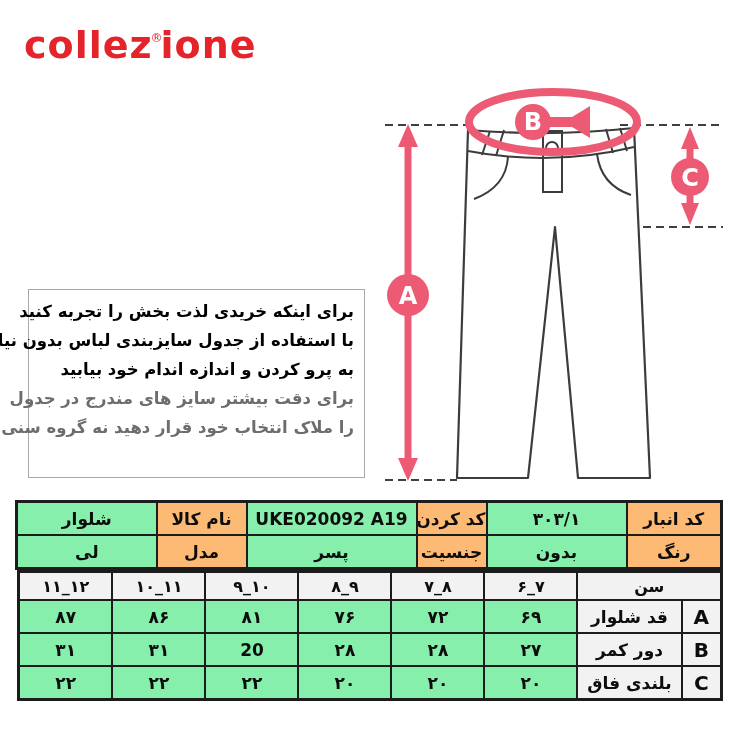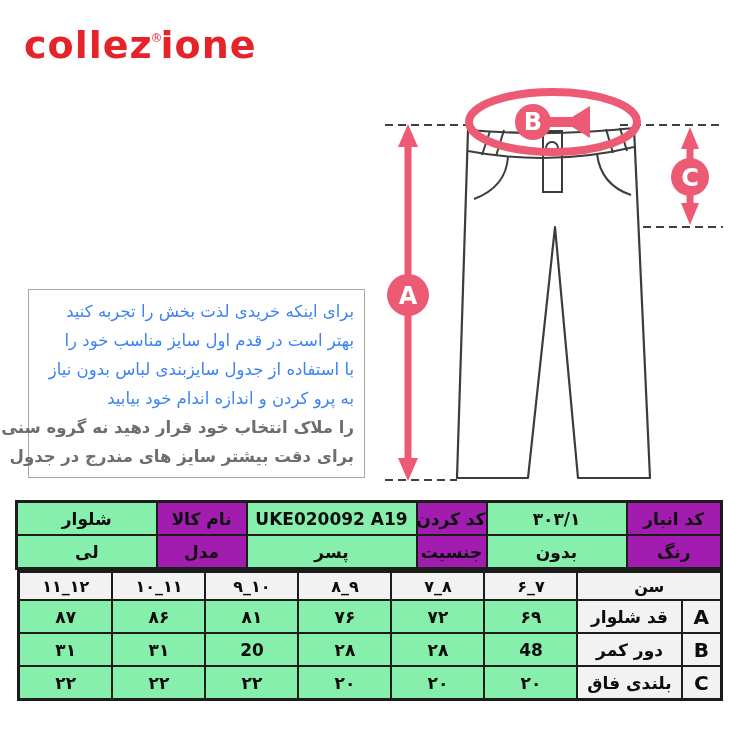"برای اینکه خریدی لذت بخش" .infobox .line { color: #3b82f6 -> #000000; font-weight: 400 -> 700 }
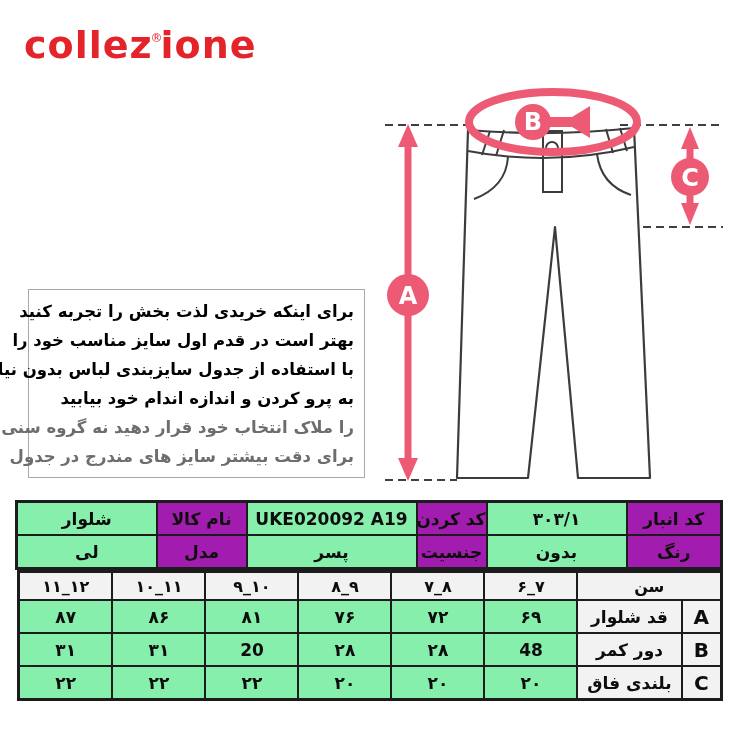"بهتر است در قدم اول" div.line { html: <div>بهتر است در قدم اول سایز مناسب خود را</div> -> none }
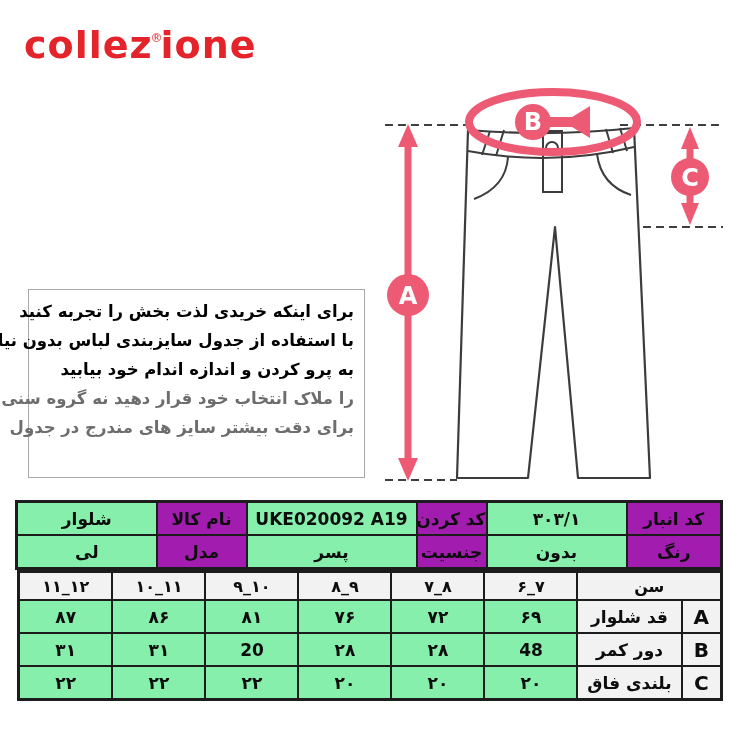"را ملاک انتخاب خود قرار" div.line { order: before "برای دقت بیشتر سایز های" -> after "برای دقت بیشتر سایز های" }
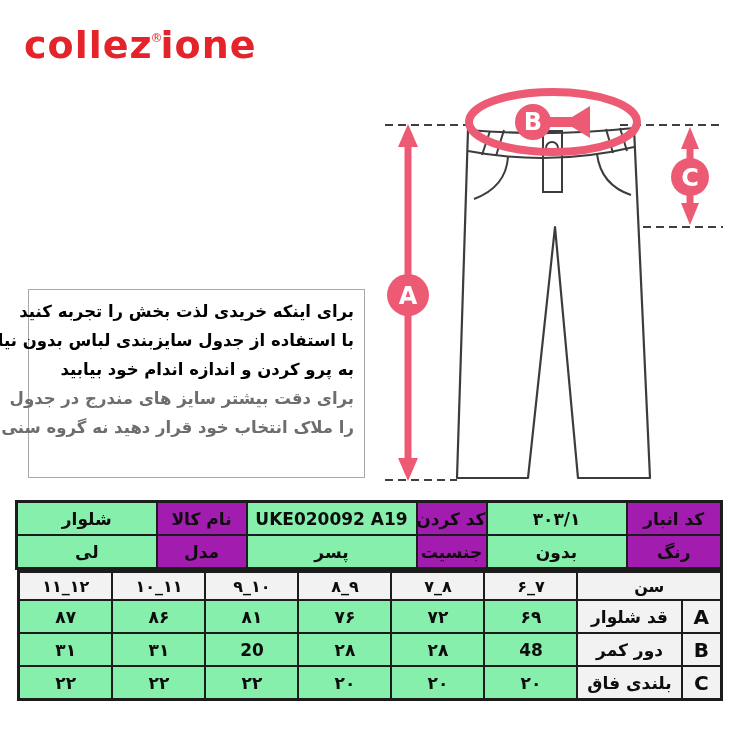"نام کالا" .hdr { background: #a21caf -> #fdba74 }
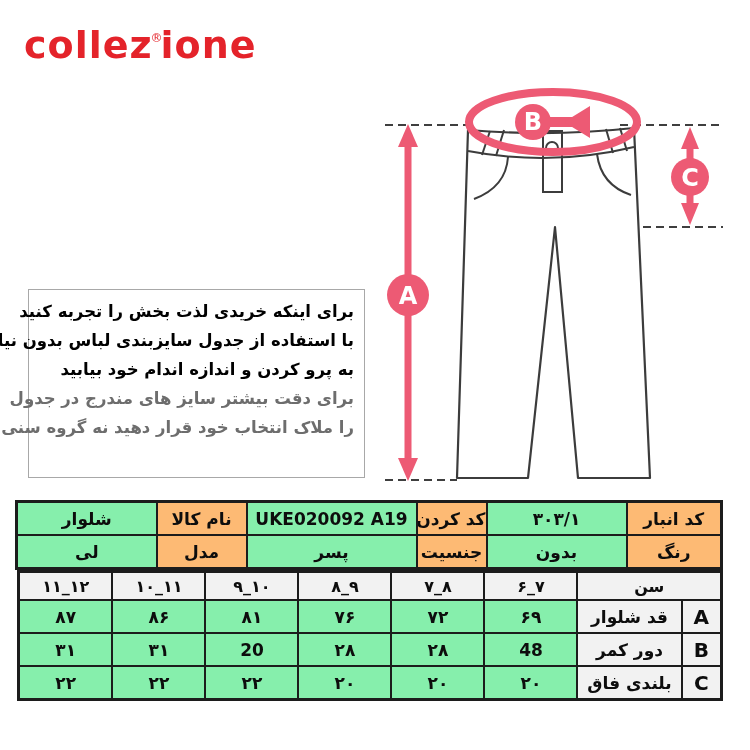"48" td.cell-w { text: 48 -> ۲۷ }
